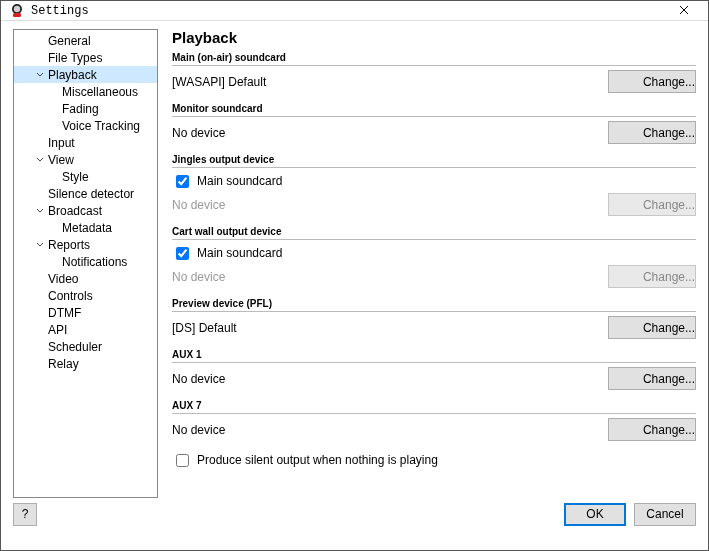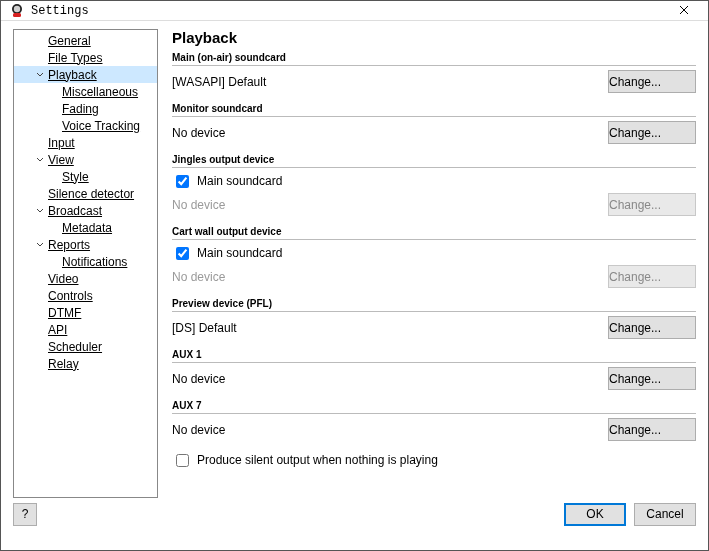"General" .tree-label { text-decoration: underline -> none }
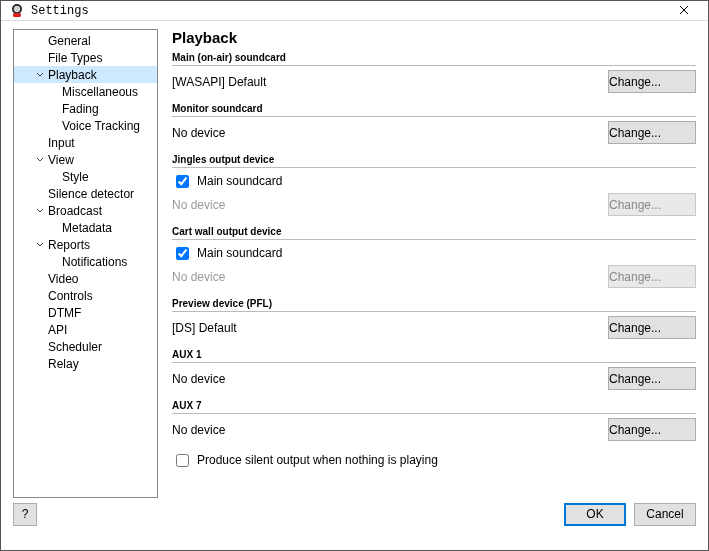"Change..." .change-btn { text-align: left -> right }
